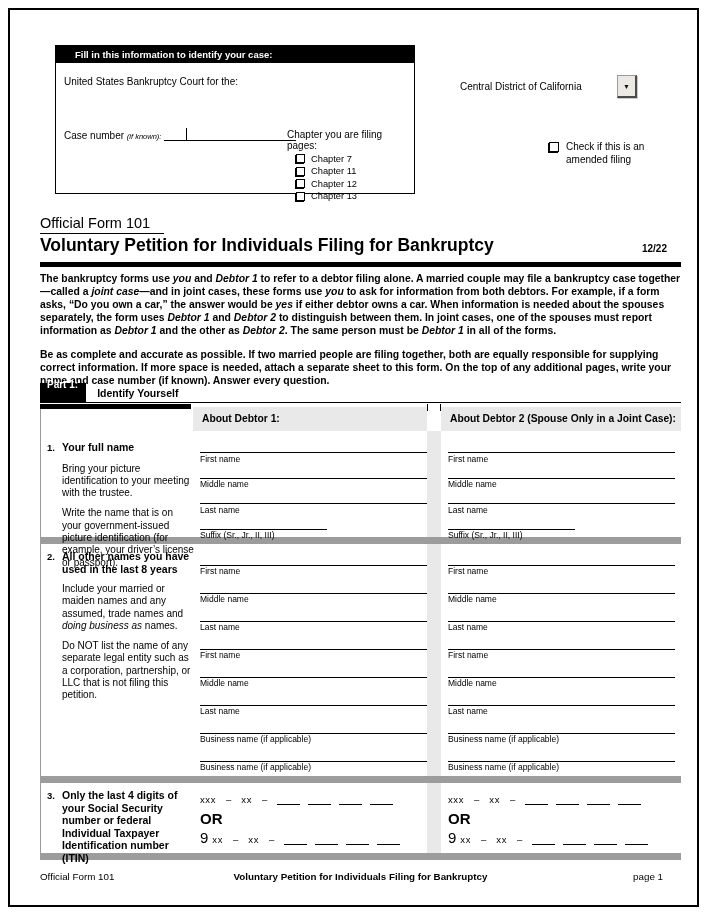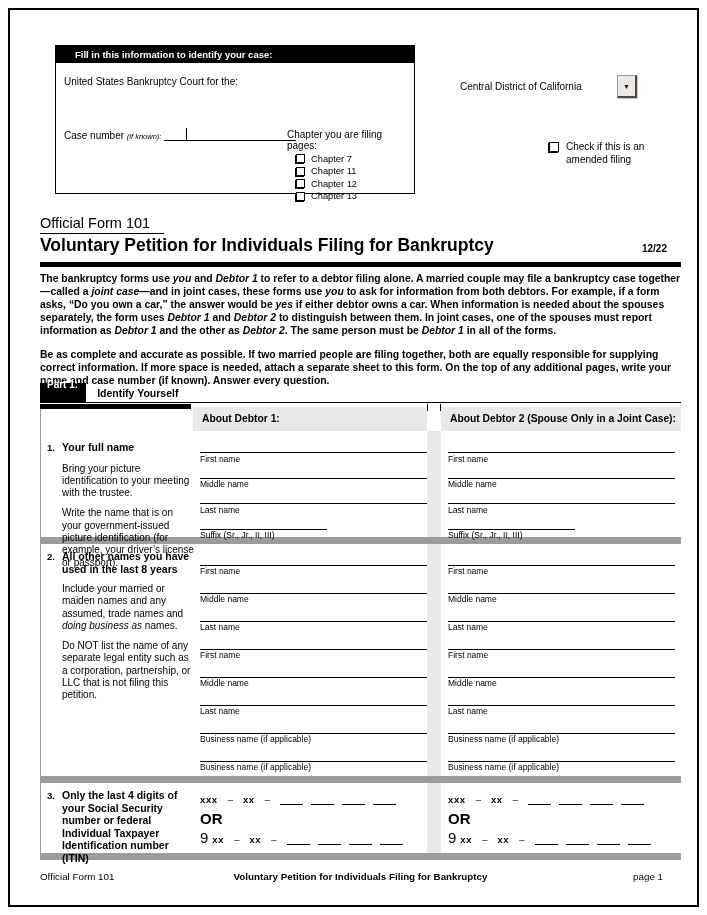"xxx" .ssn-row .g { font-weight: bold -> none }
